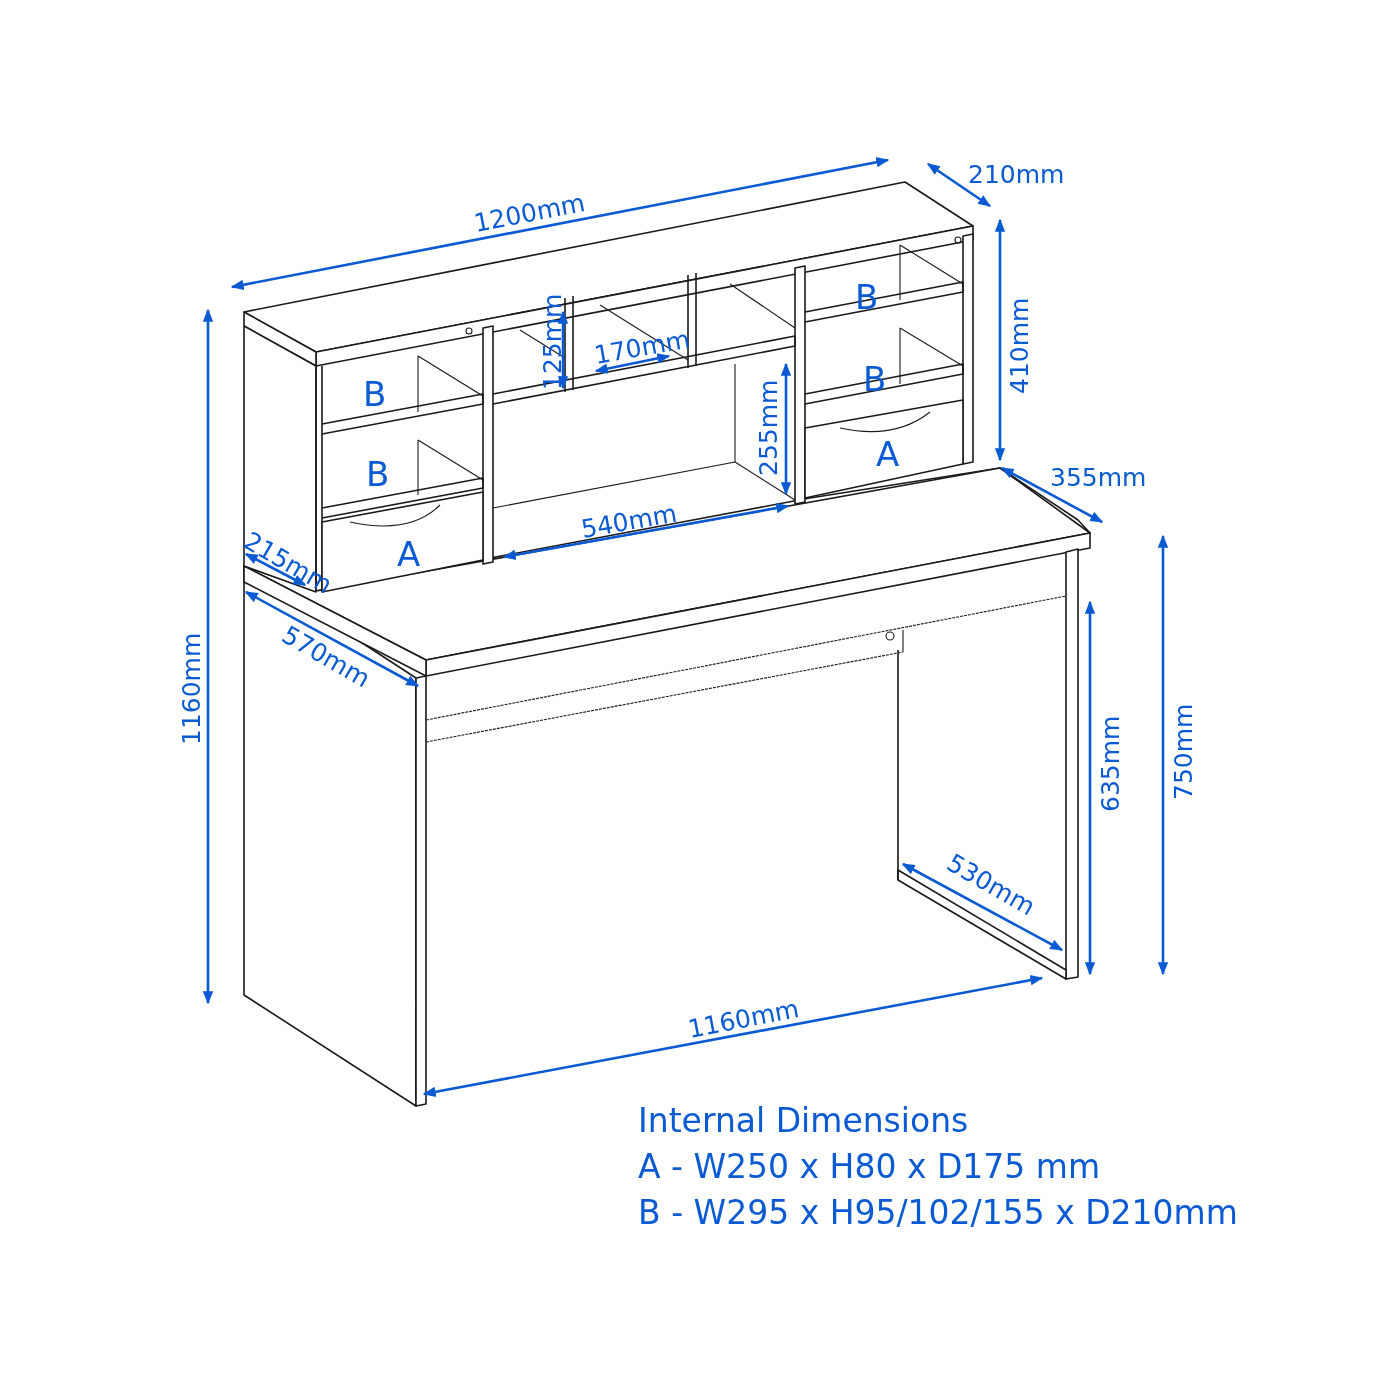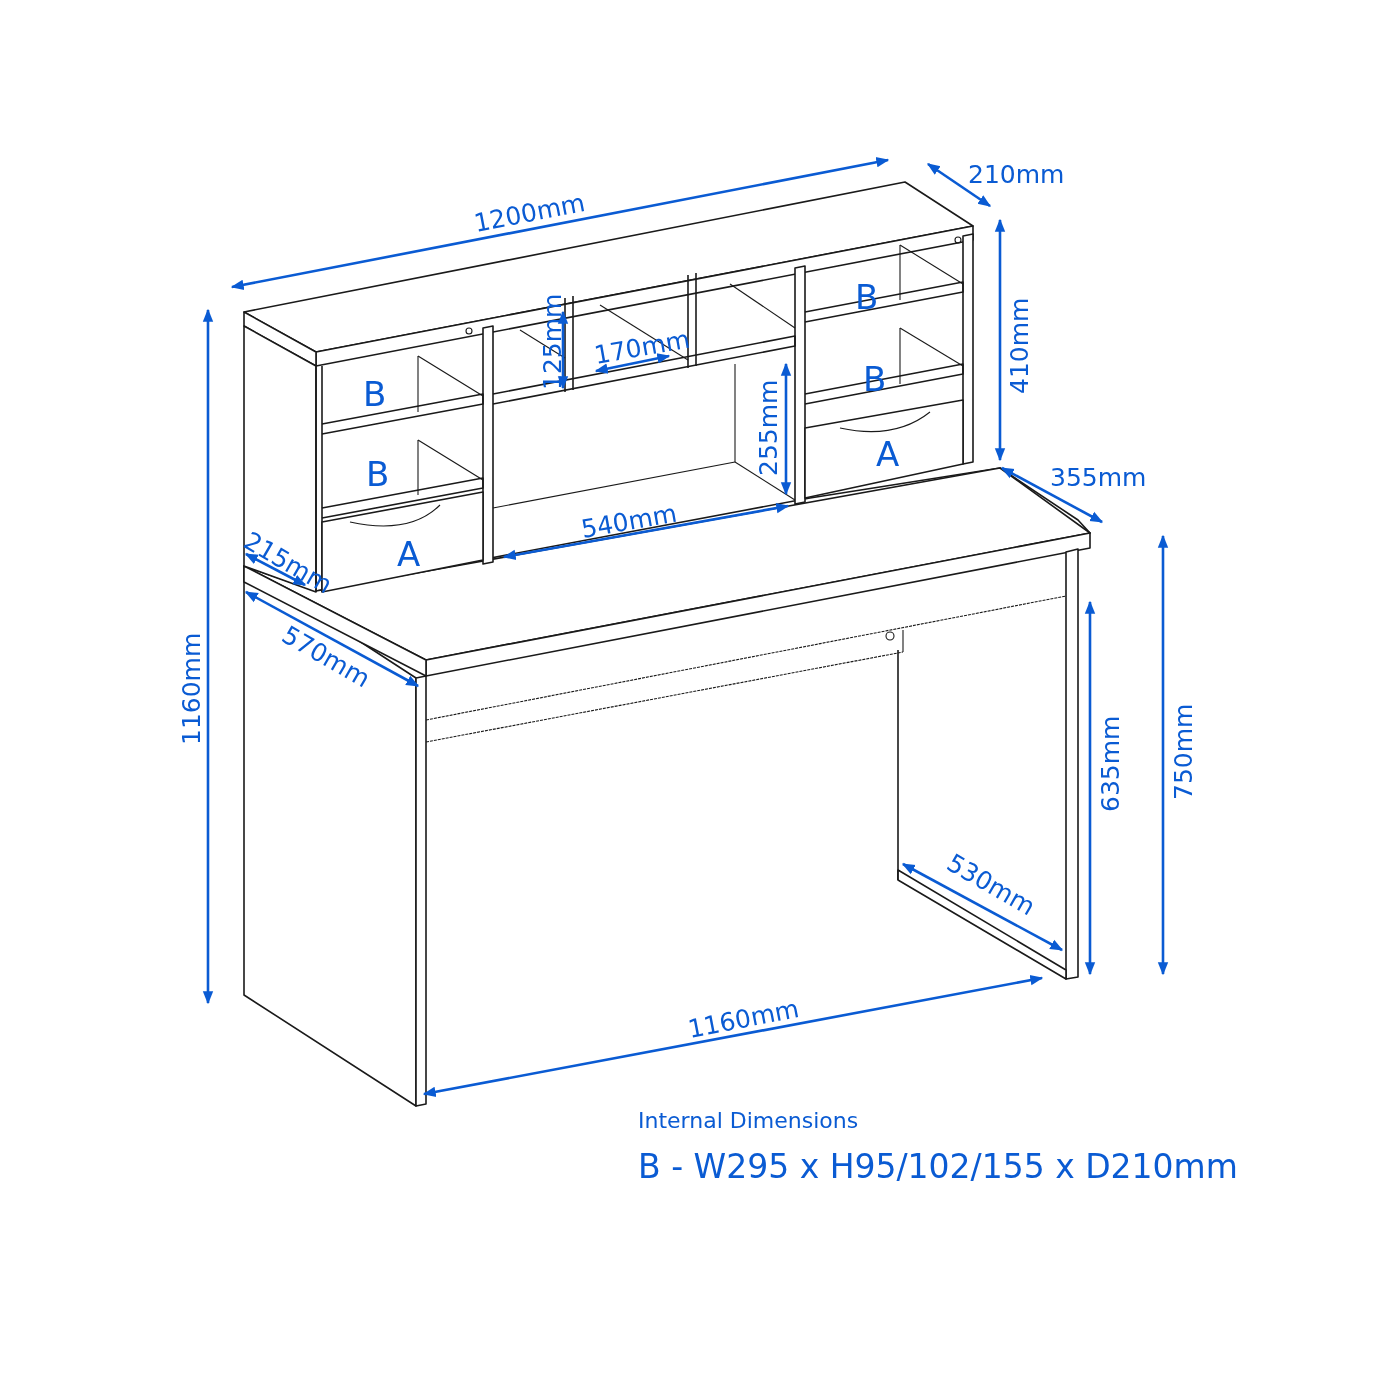"Internal Dimensions" .legend .title { font-size: 22px -> 33px }
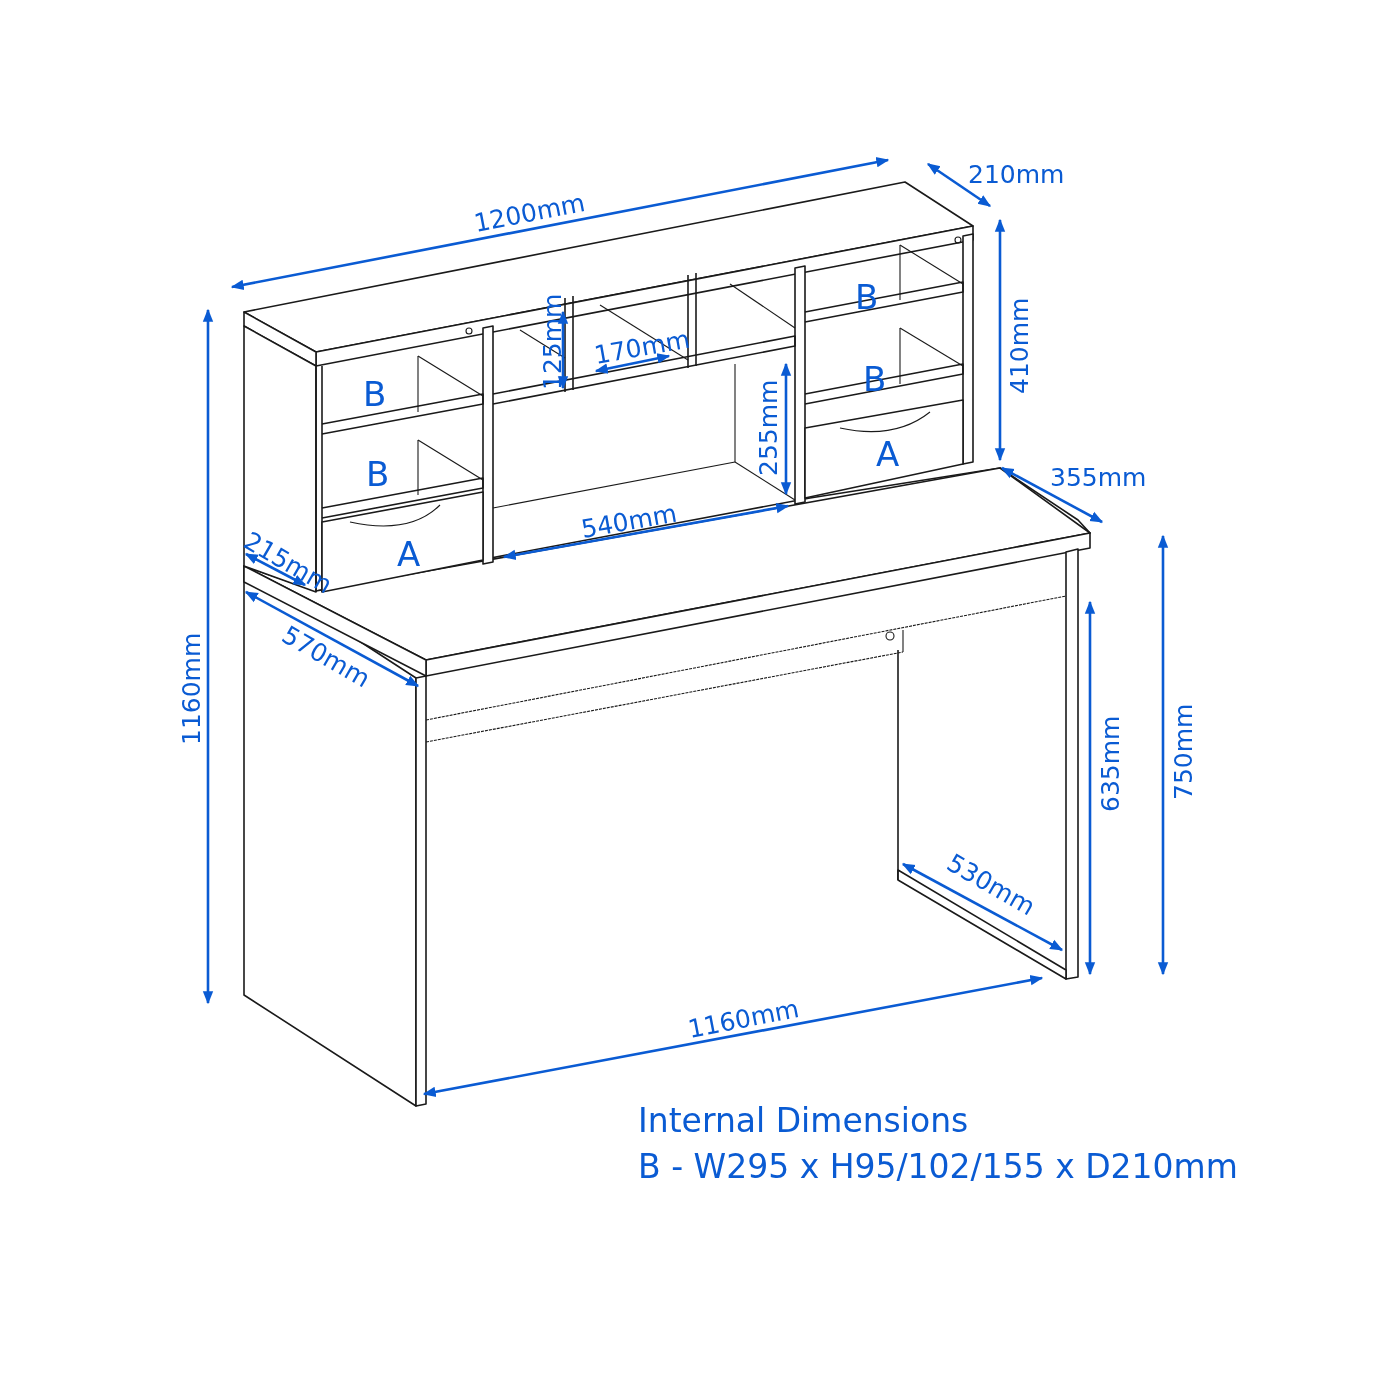"A - W250 x H80" div.row { html: none -> <div>A - W250 x H80 x D175 mm</div> }
